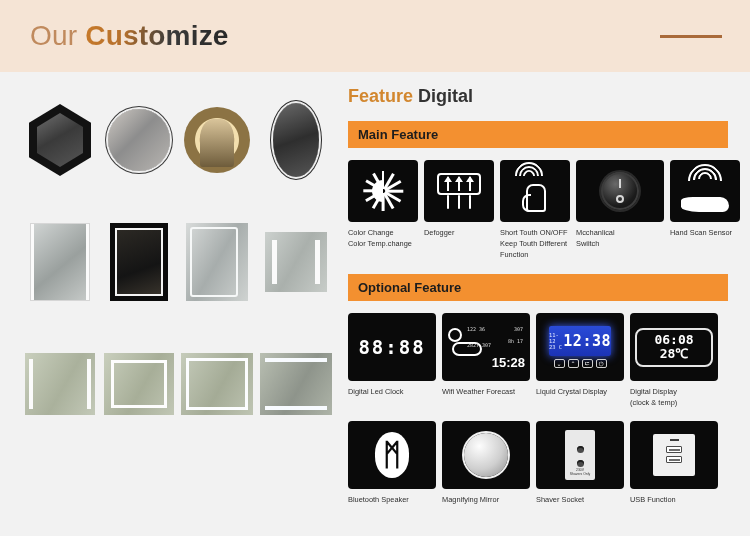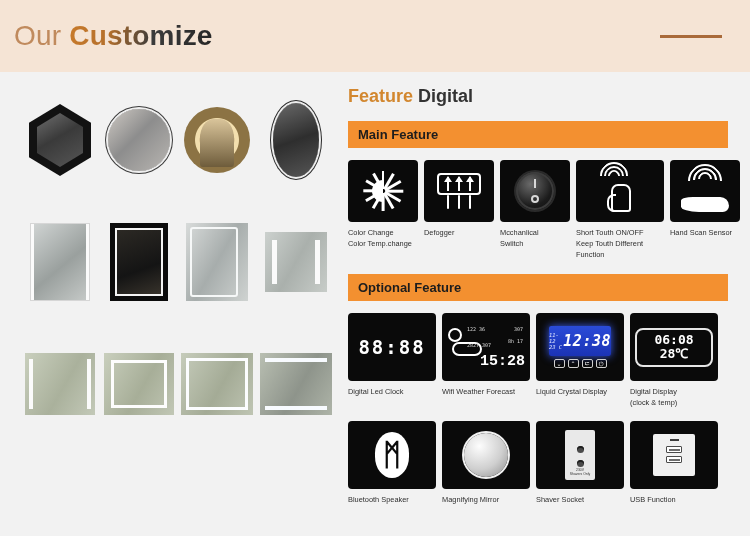"Our Customize" .header { padding: 0 28px 0 14px -> 0 28px 0 30px }
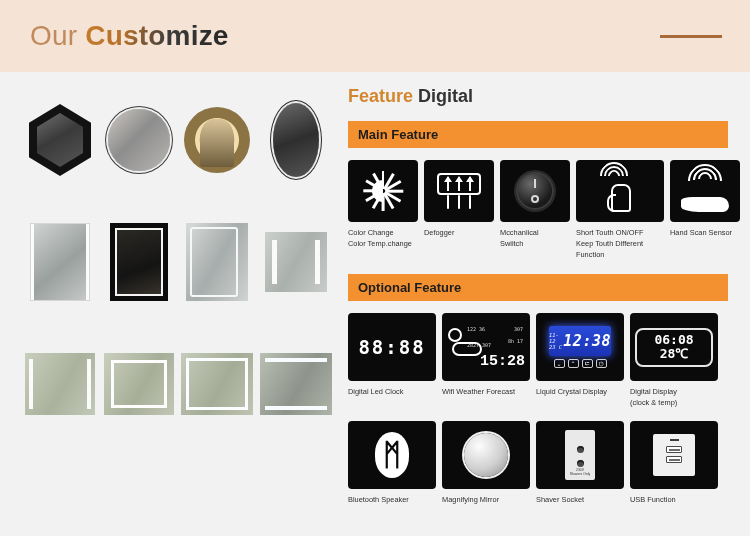"Mcchanlical" div.tile { order: before "Short Touth ON/OFF" -> after "Short Touth ON/OFF" }
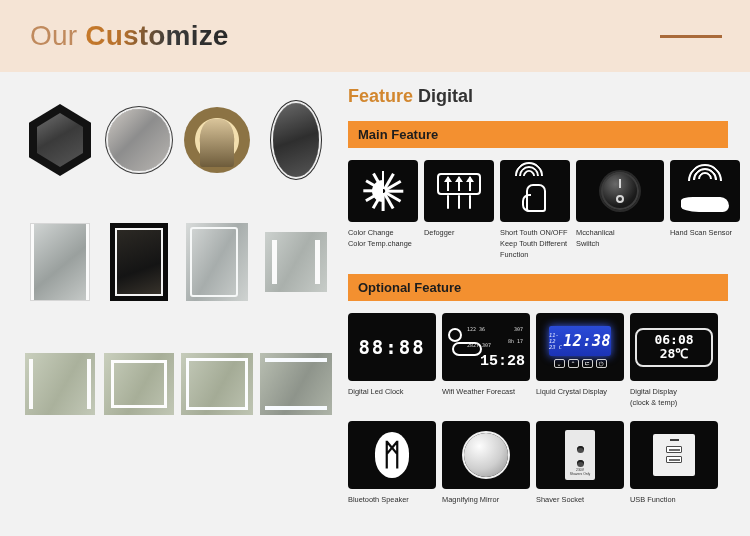"12:38" .lcd { font-style: italic -> none }
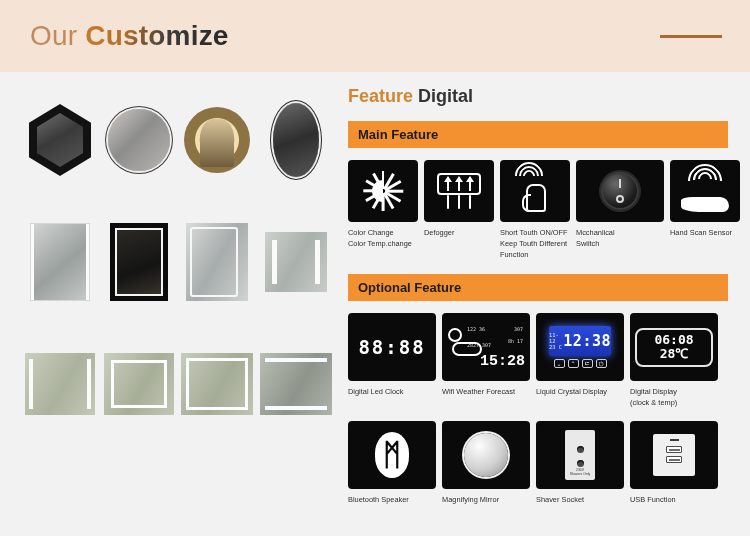"15:28" .wtime { font-family: Liberation Mono, monospace -> Liberation Sans, sans-serif; font-size: 15px -> 13px }
